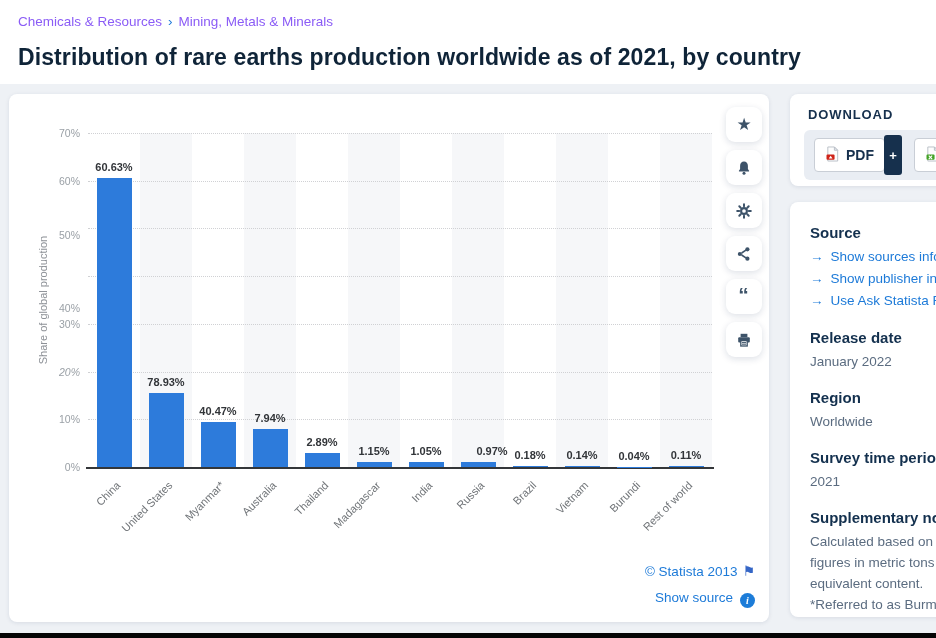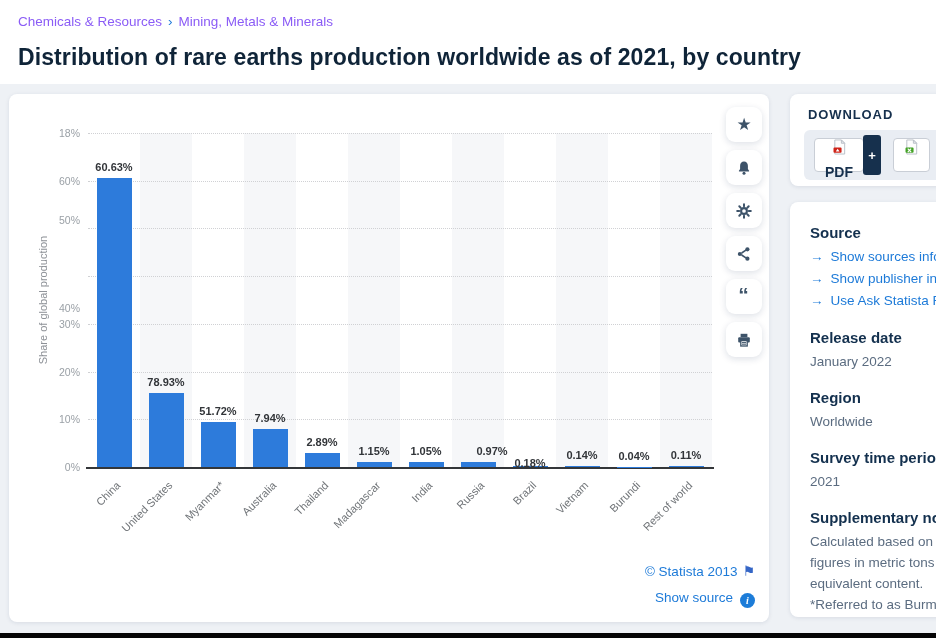"18%" div.ytick { text: 18% -> 70% }
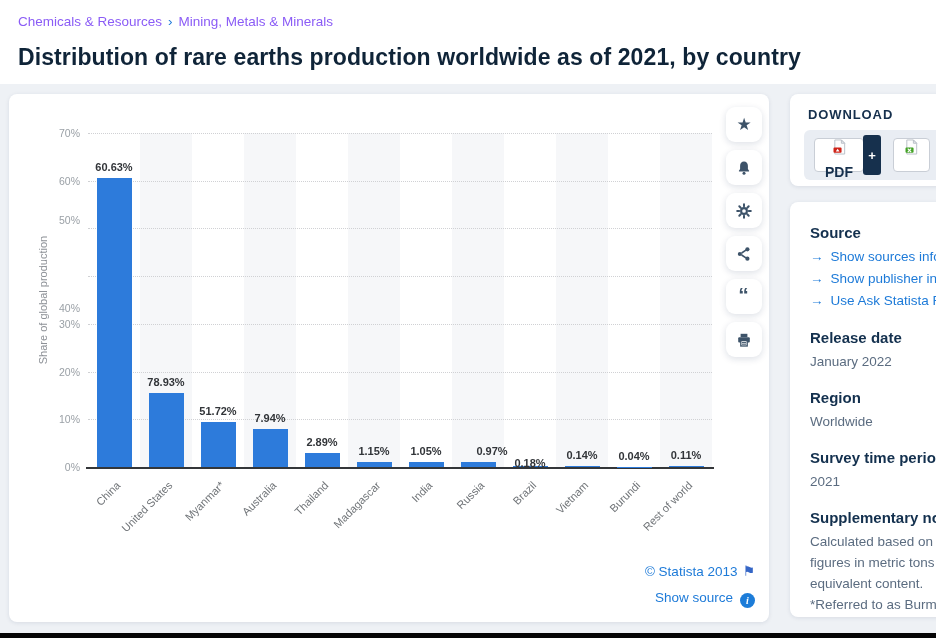"PDF" .dl-btn { flex-direction: column -> none }
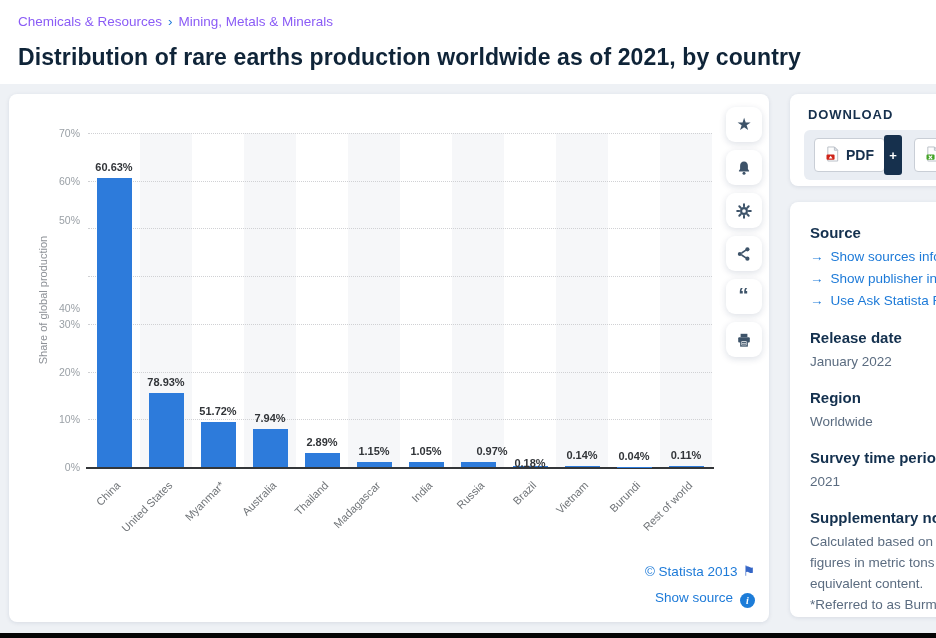"50%" div.ytick { top: 81px -> 96px }
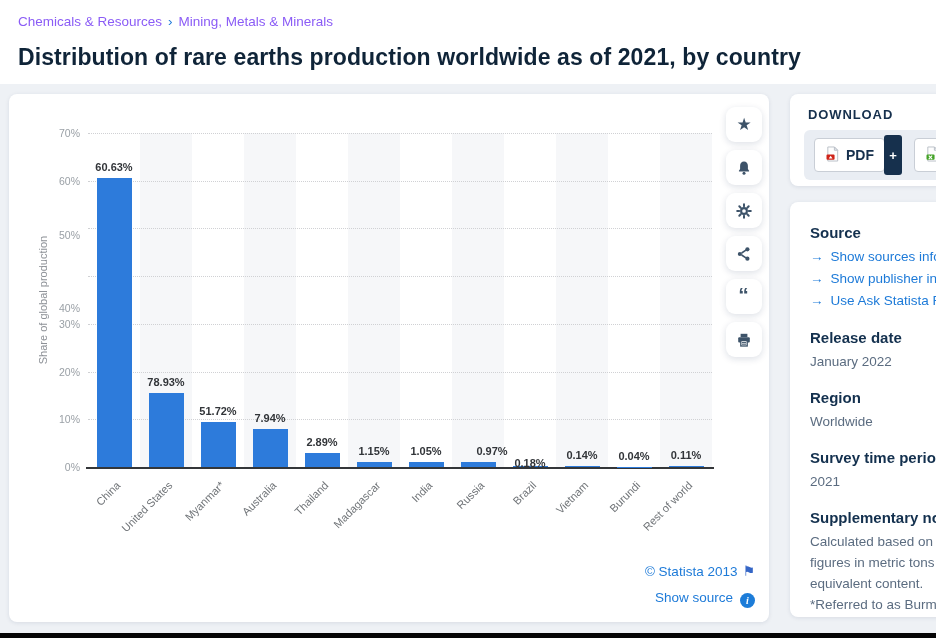"20%" div.ytick { font-style: none -> italic }
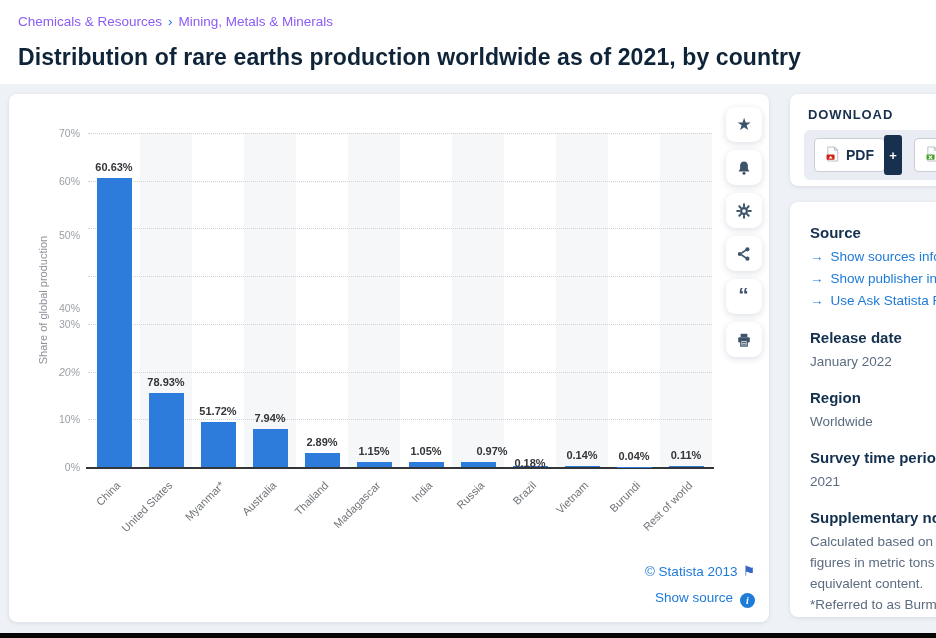"51.72%" div.val-label { text: 51.72% -> 40.47% }
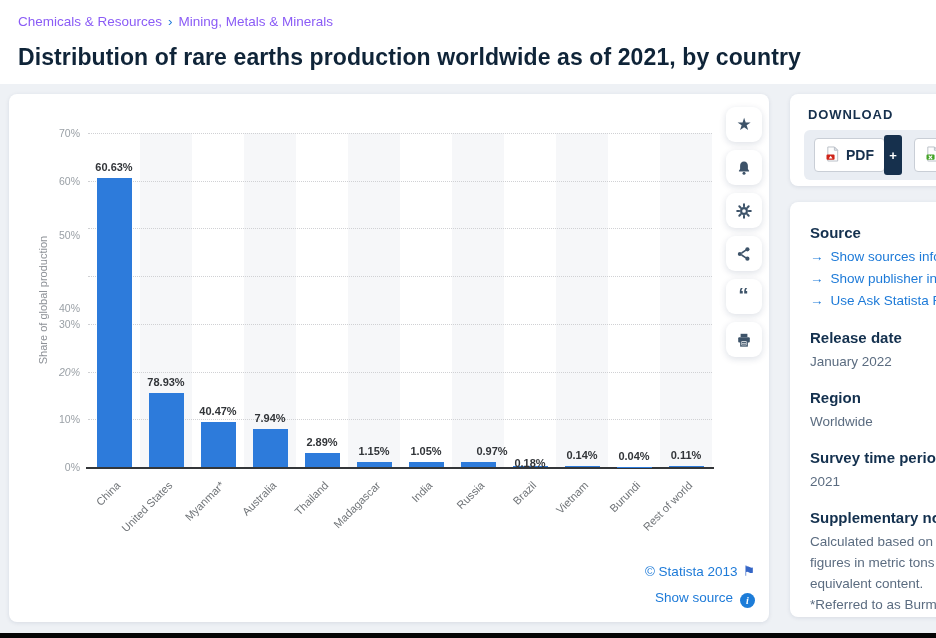"0.18%" div.val-label { margin-top: 8px -> none }
